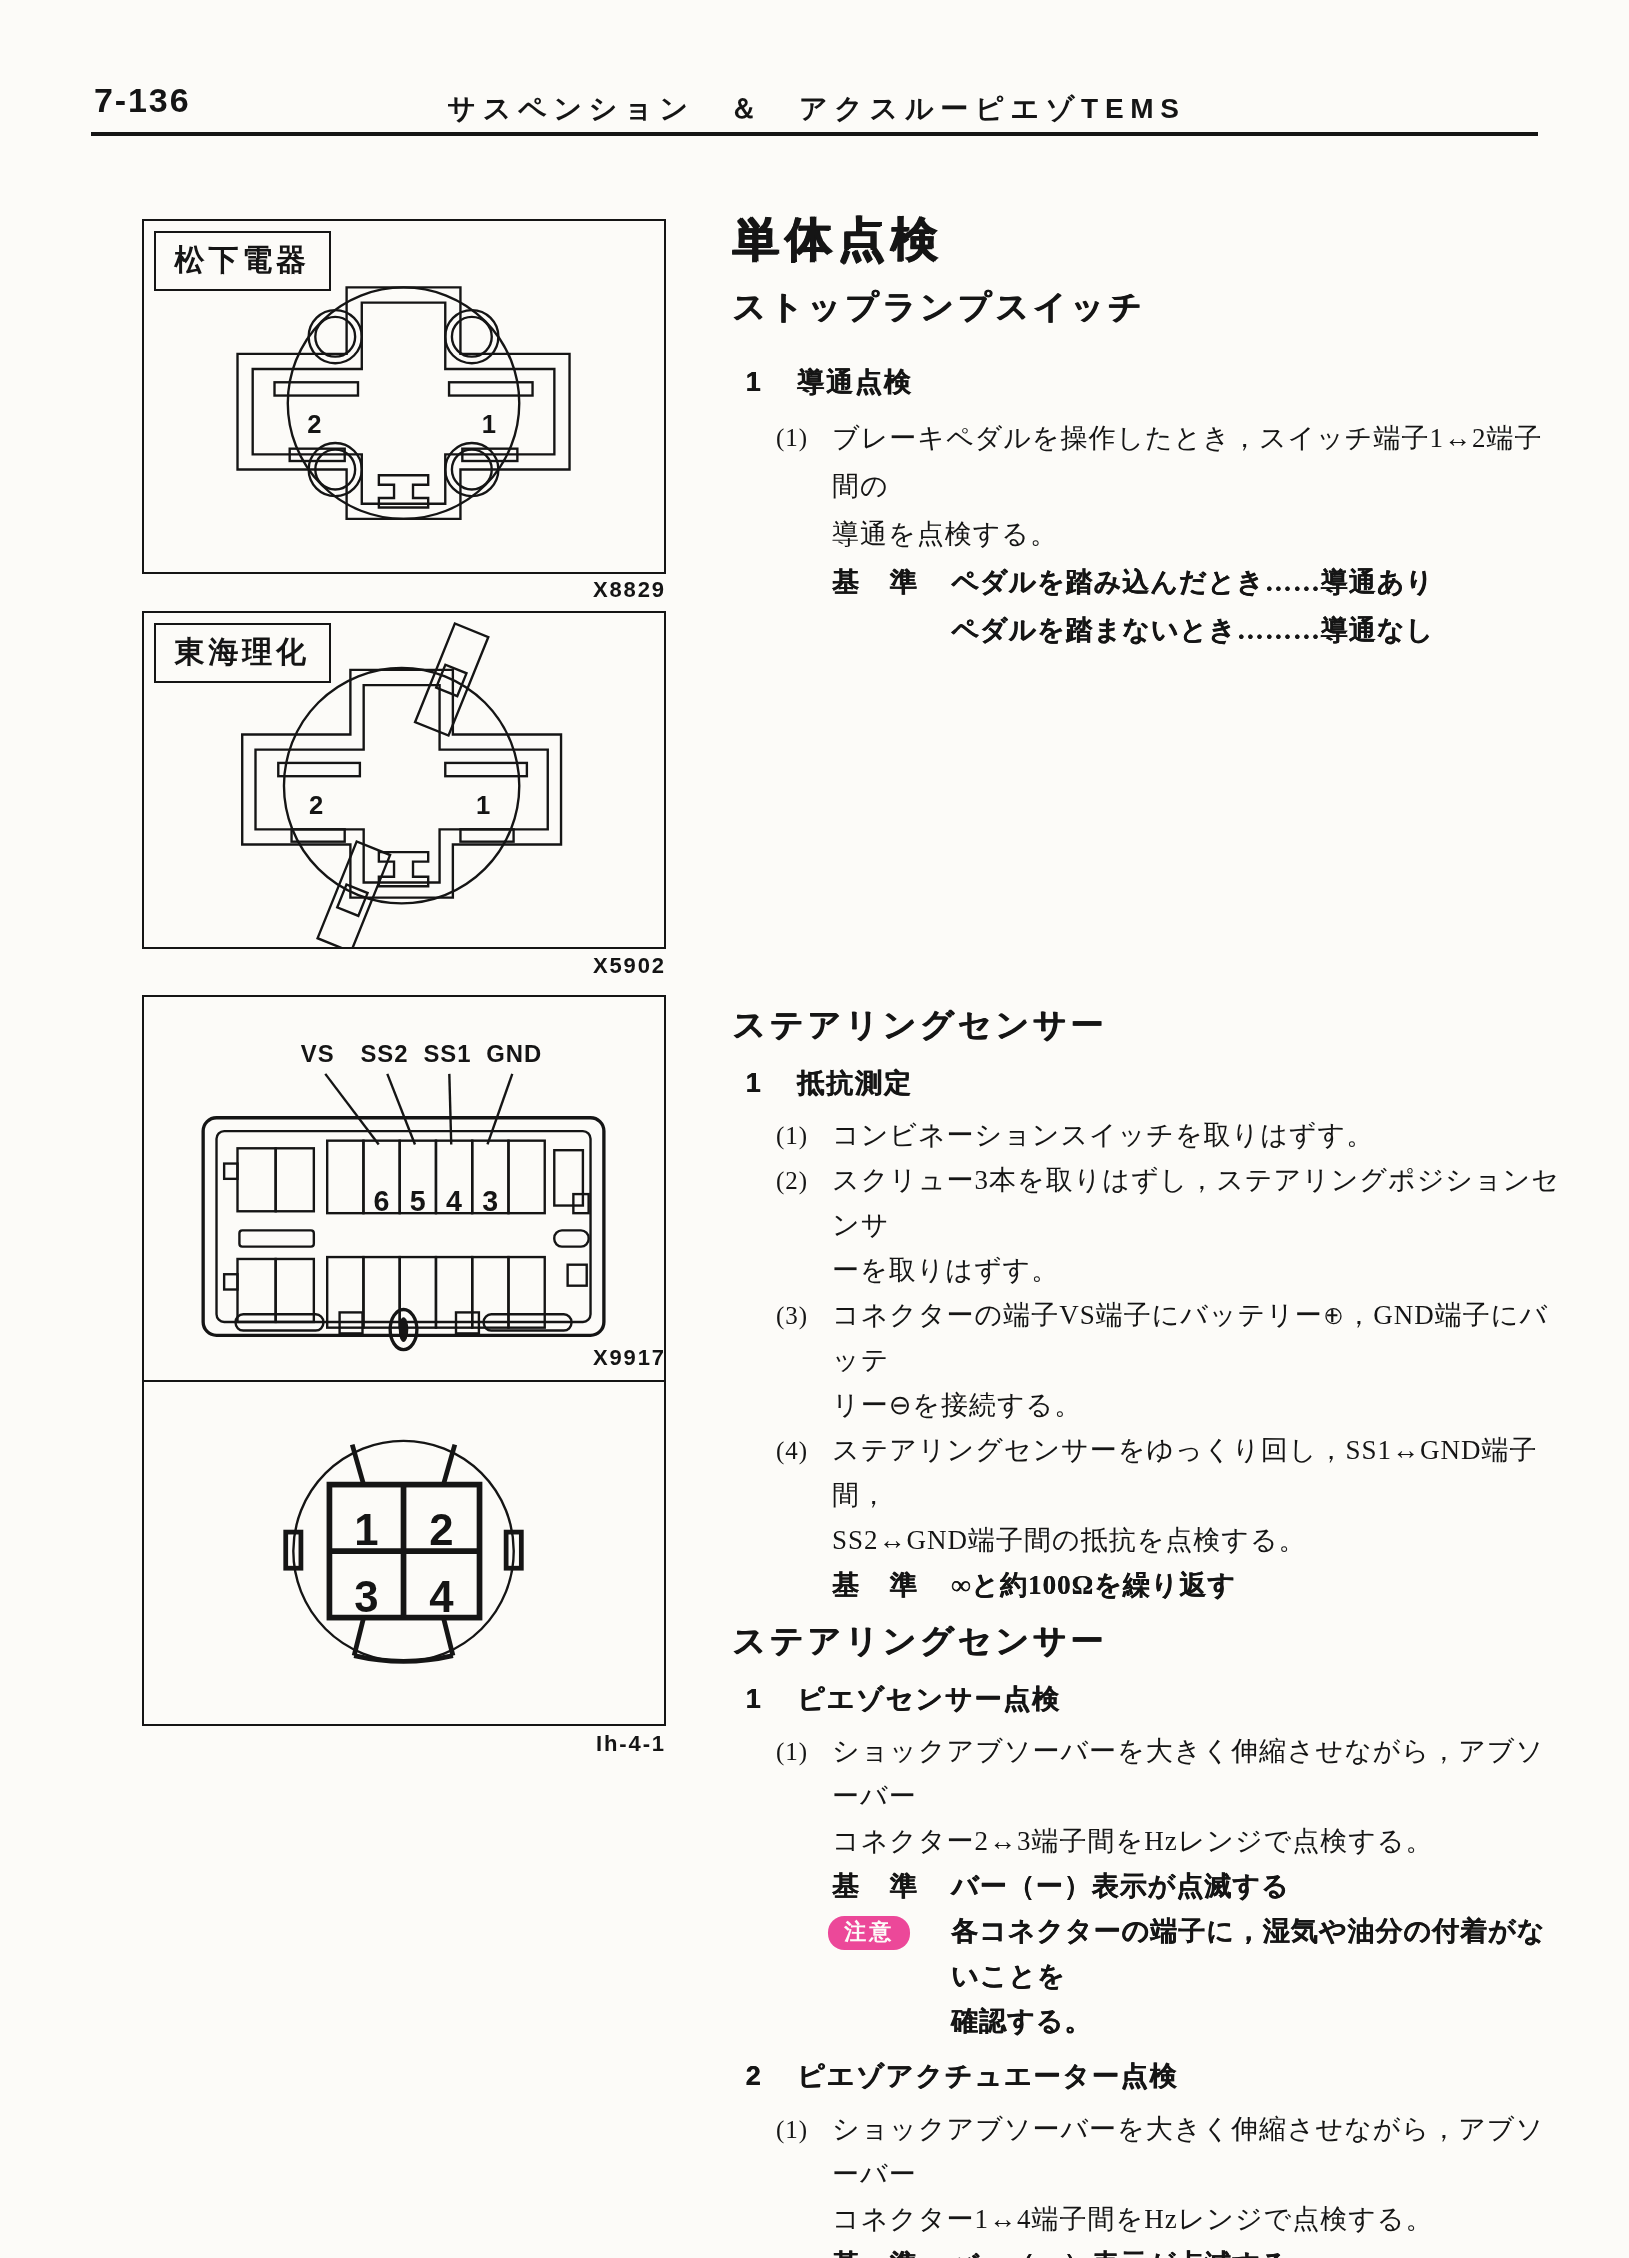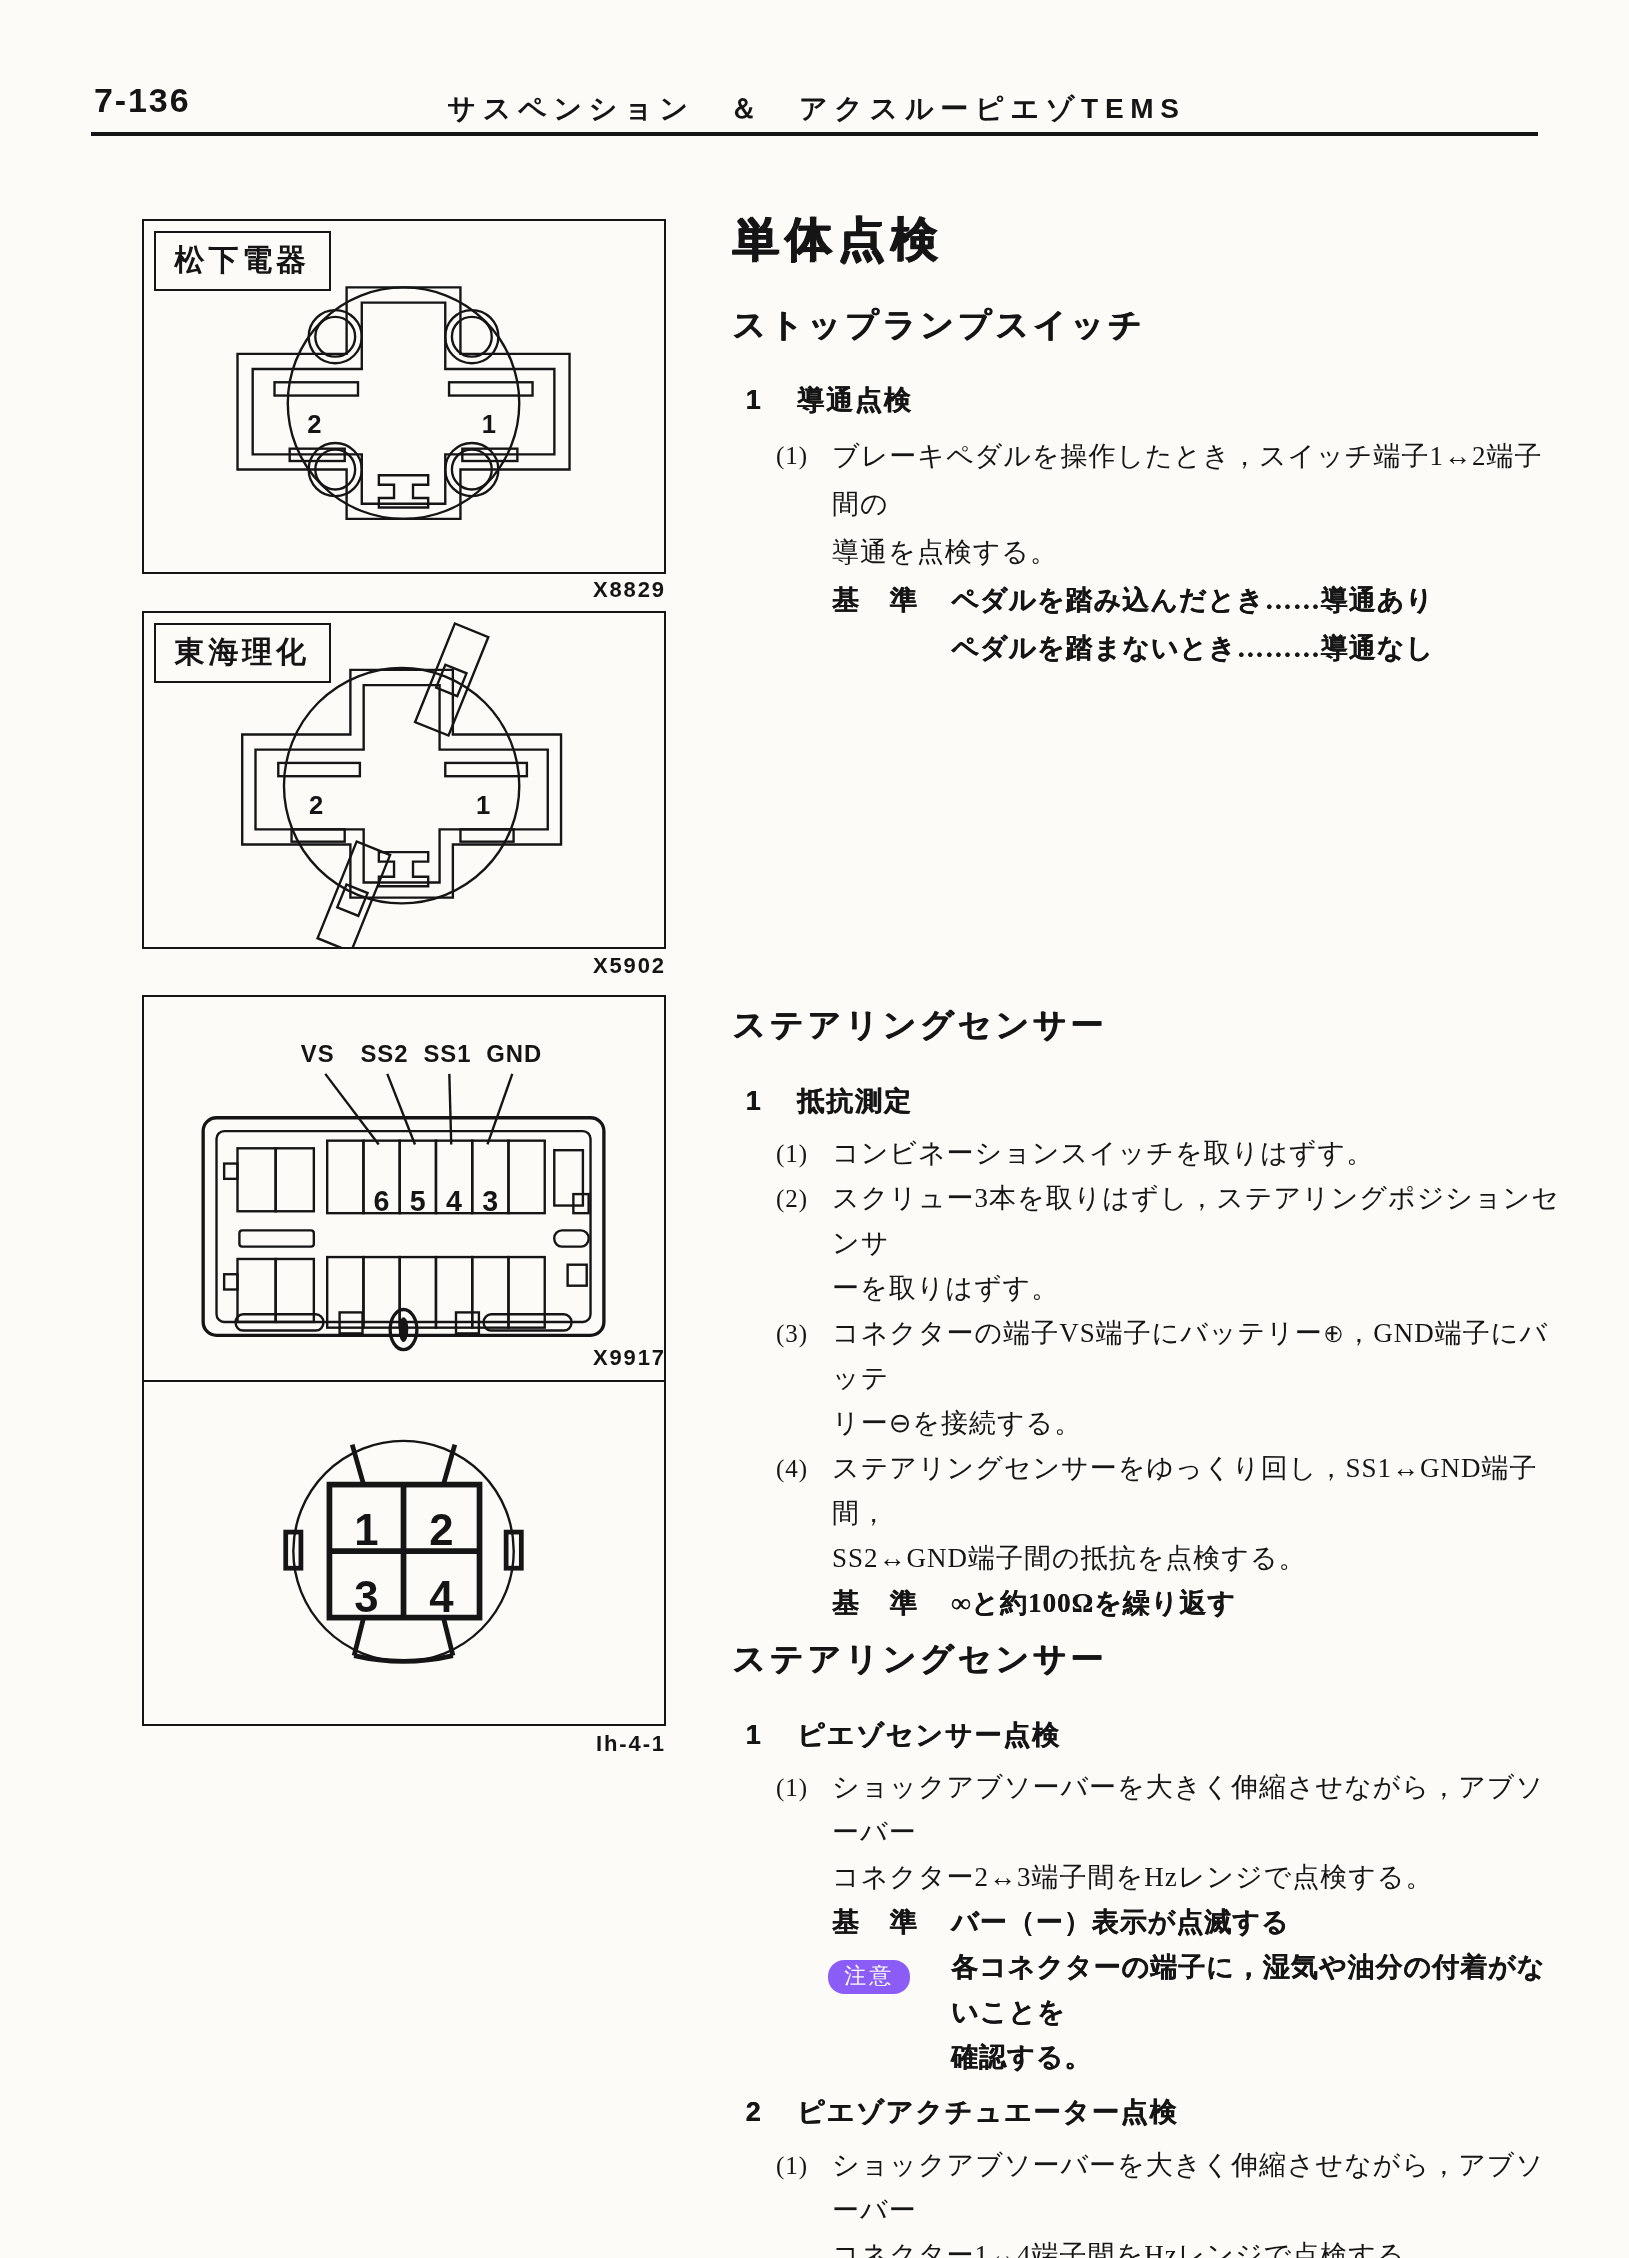"ストップランプスイッチ" .mt30 { margin-top: 41px -> 23px }
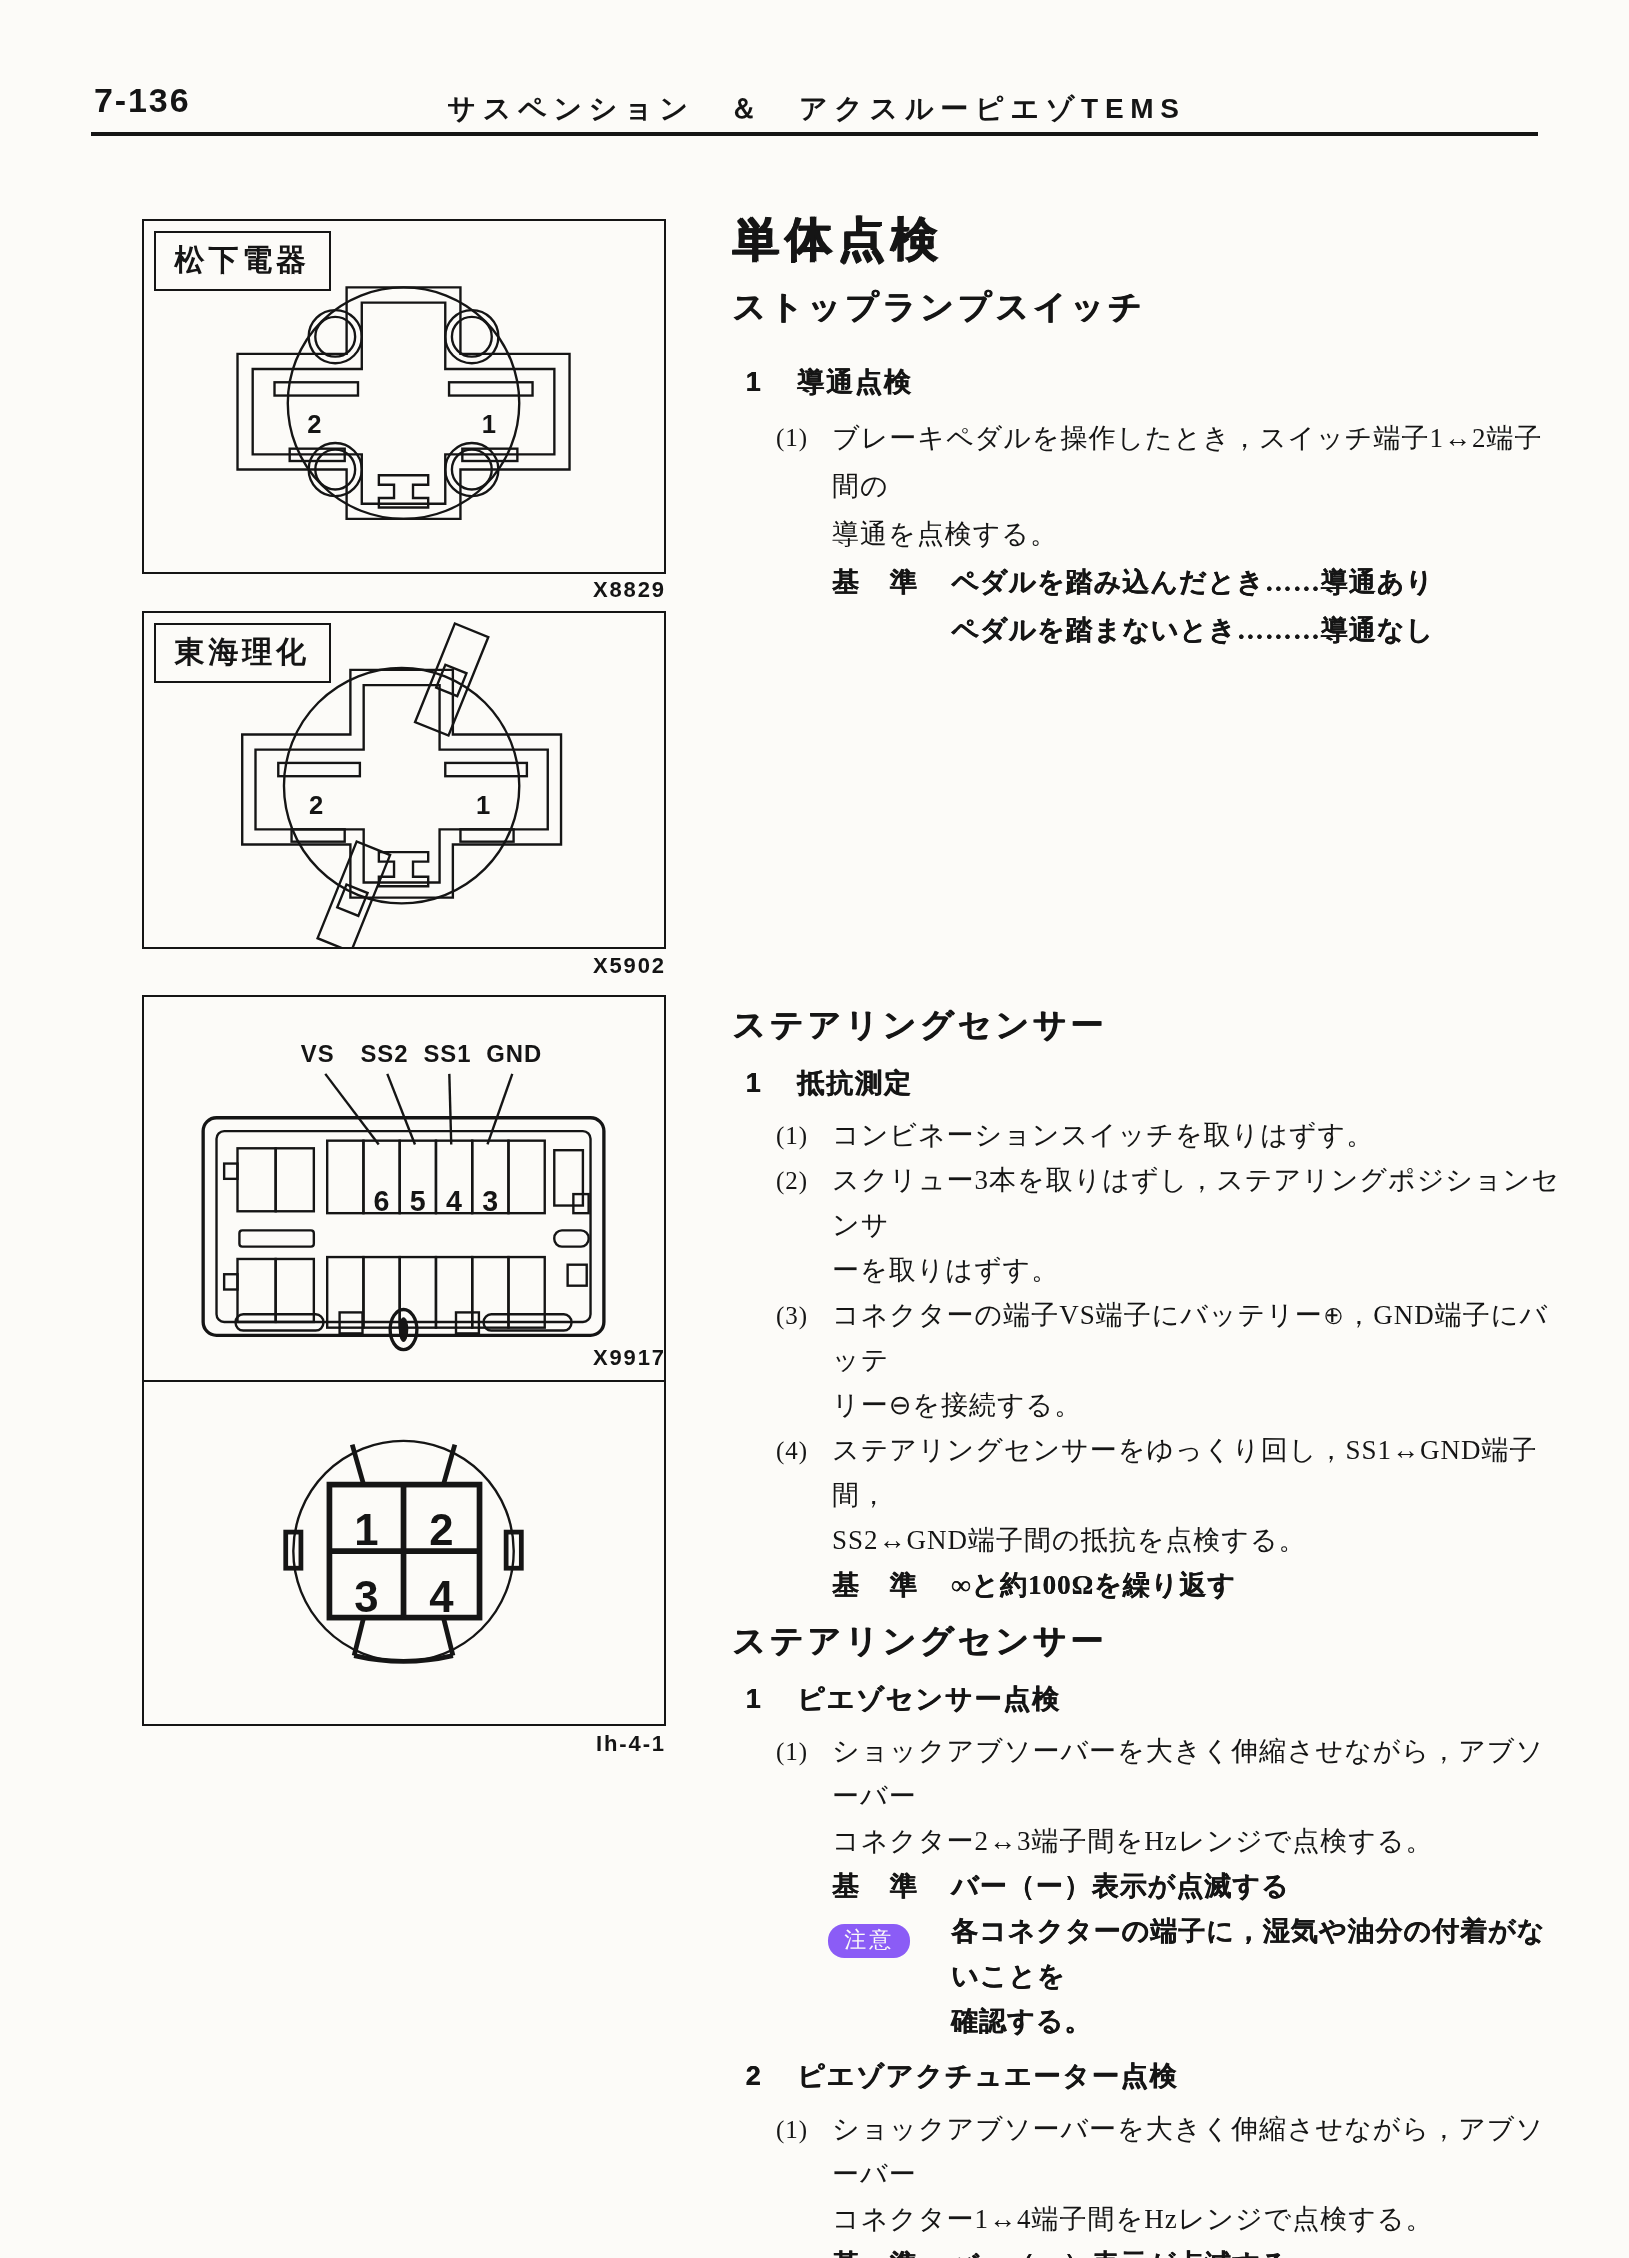"注意" .caution-badge { background: #8b5cf6 -> #ec4899; font-weight: normal -> bold; margin-top: 8px -> none }
